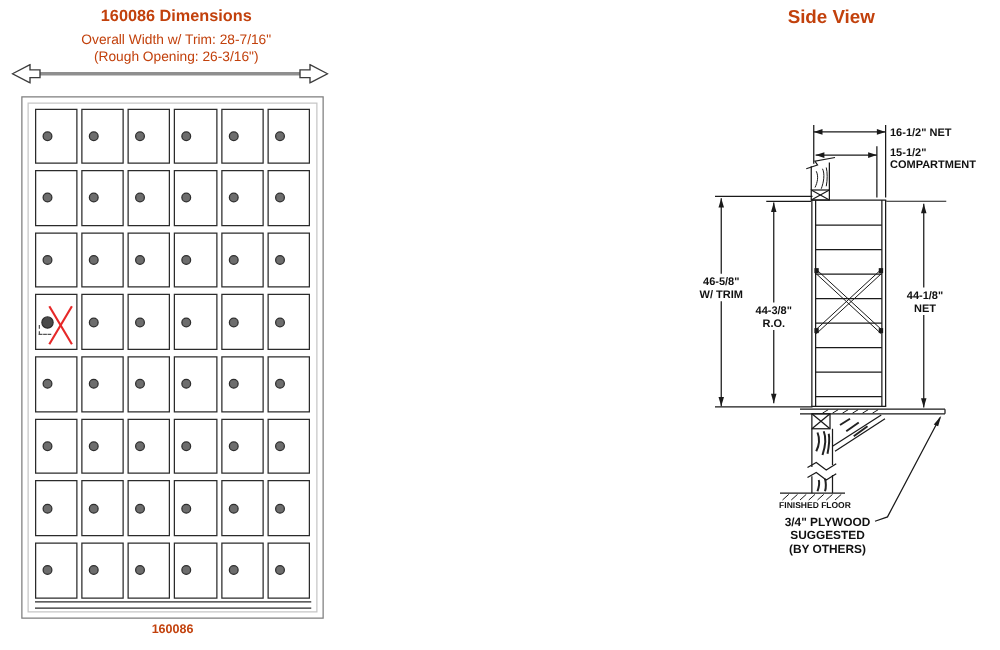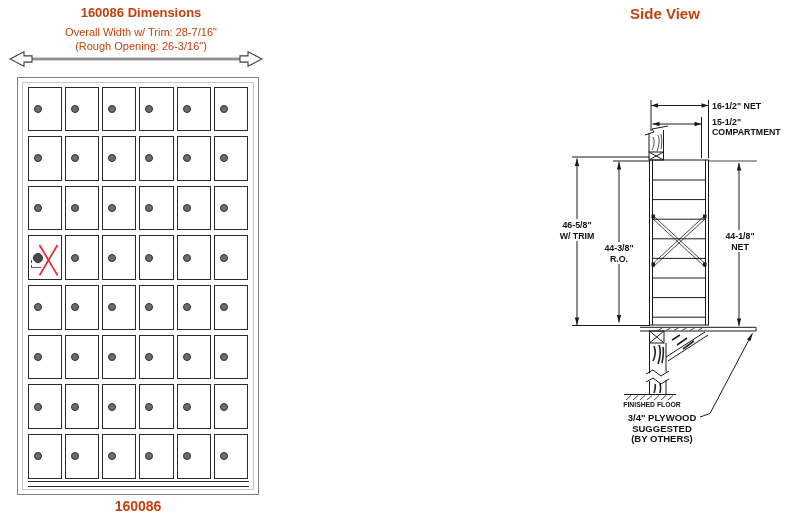"160086" .fv-model { font-size: 14px -> 10px }
